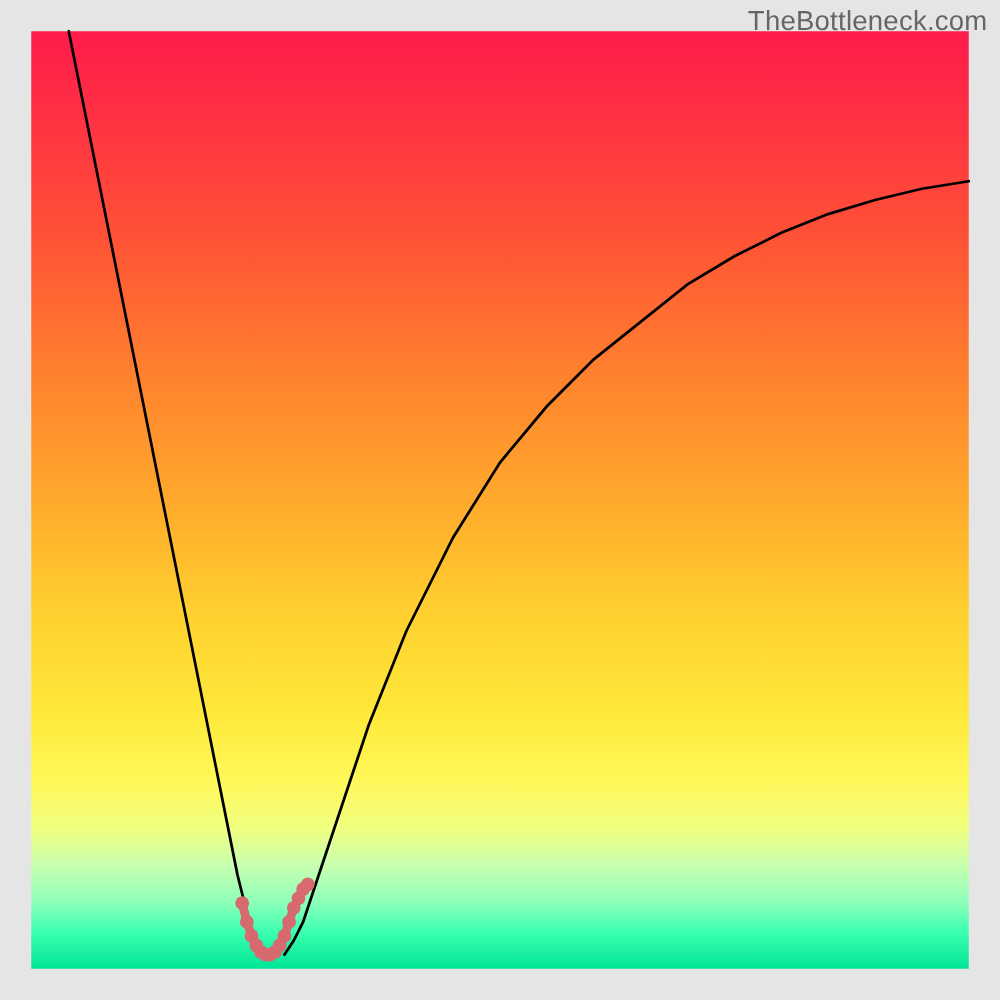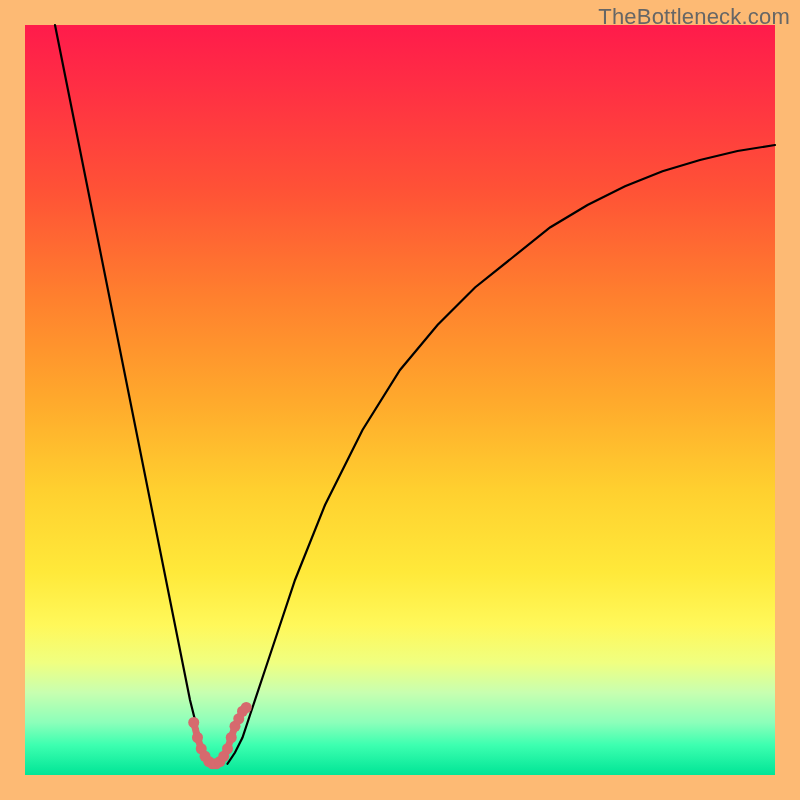"TheBottleneck.com" .outer { background: #fdba74 -> #e5e5e5 }
